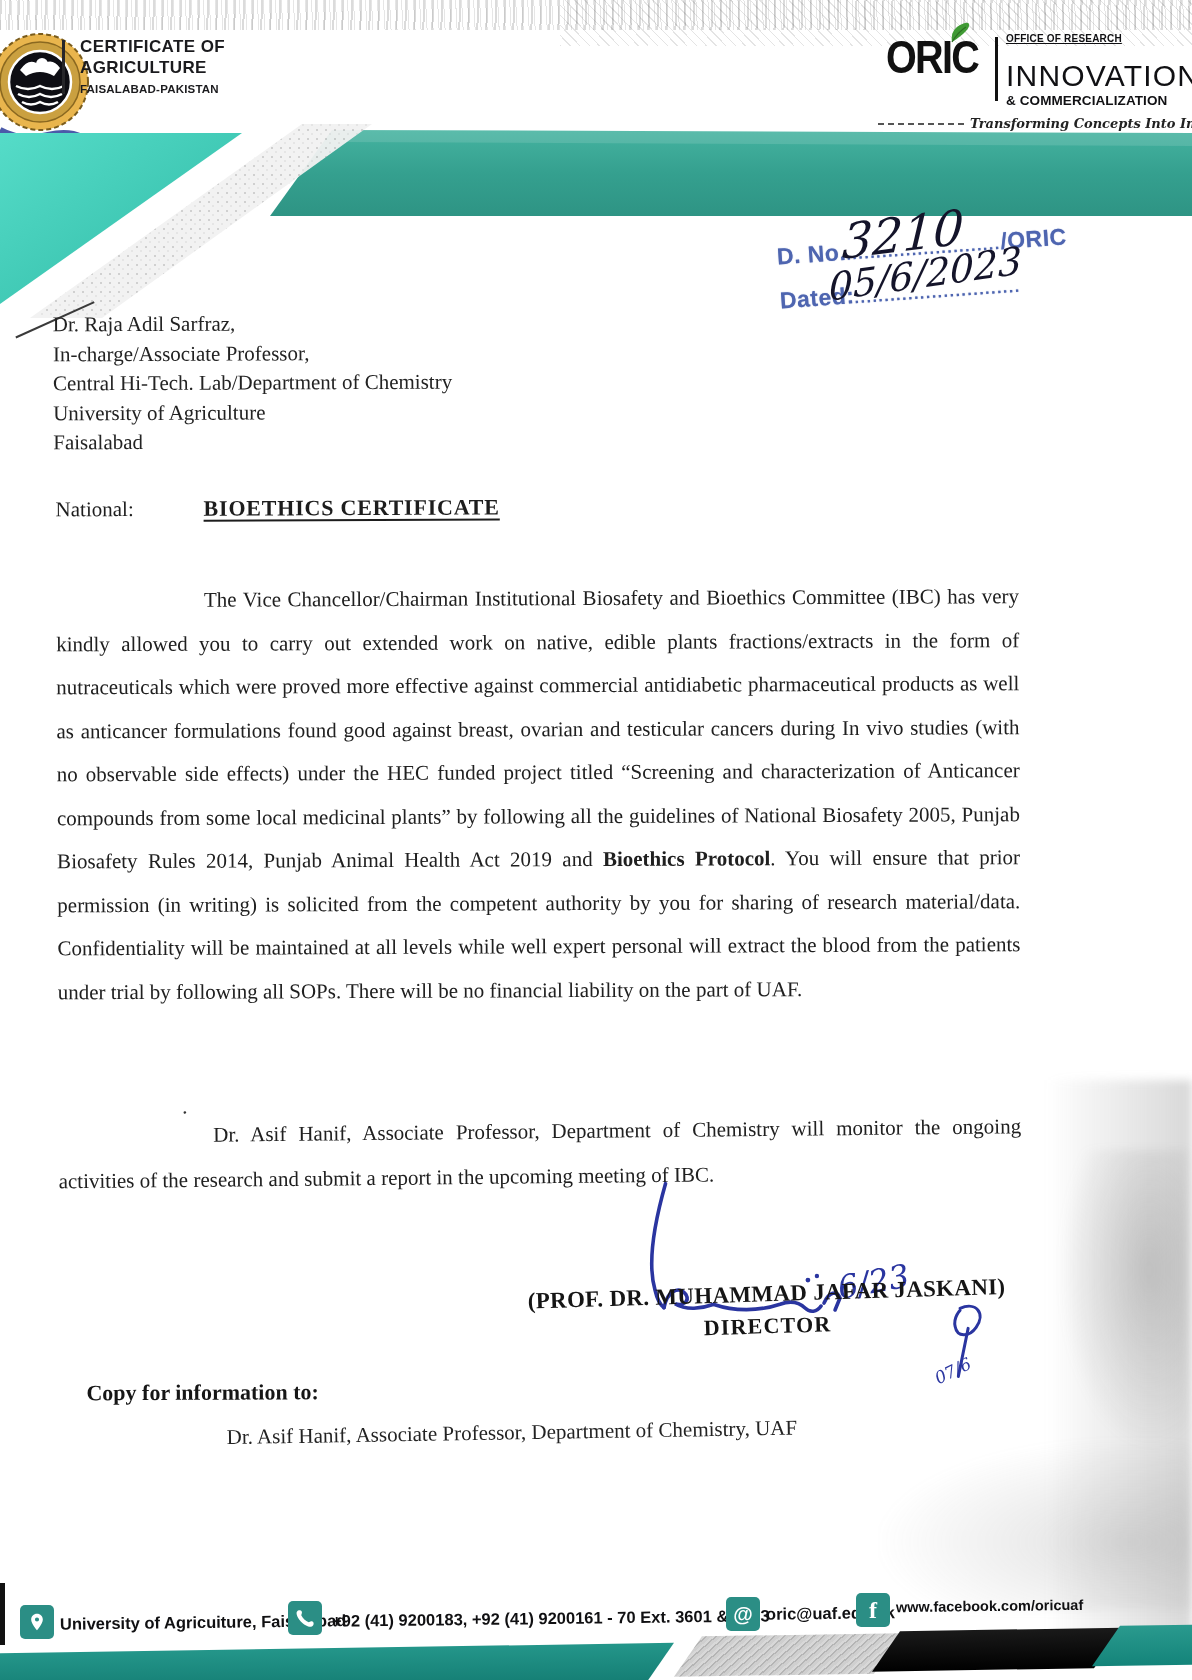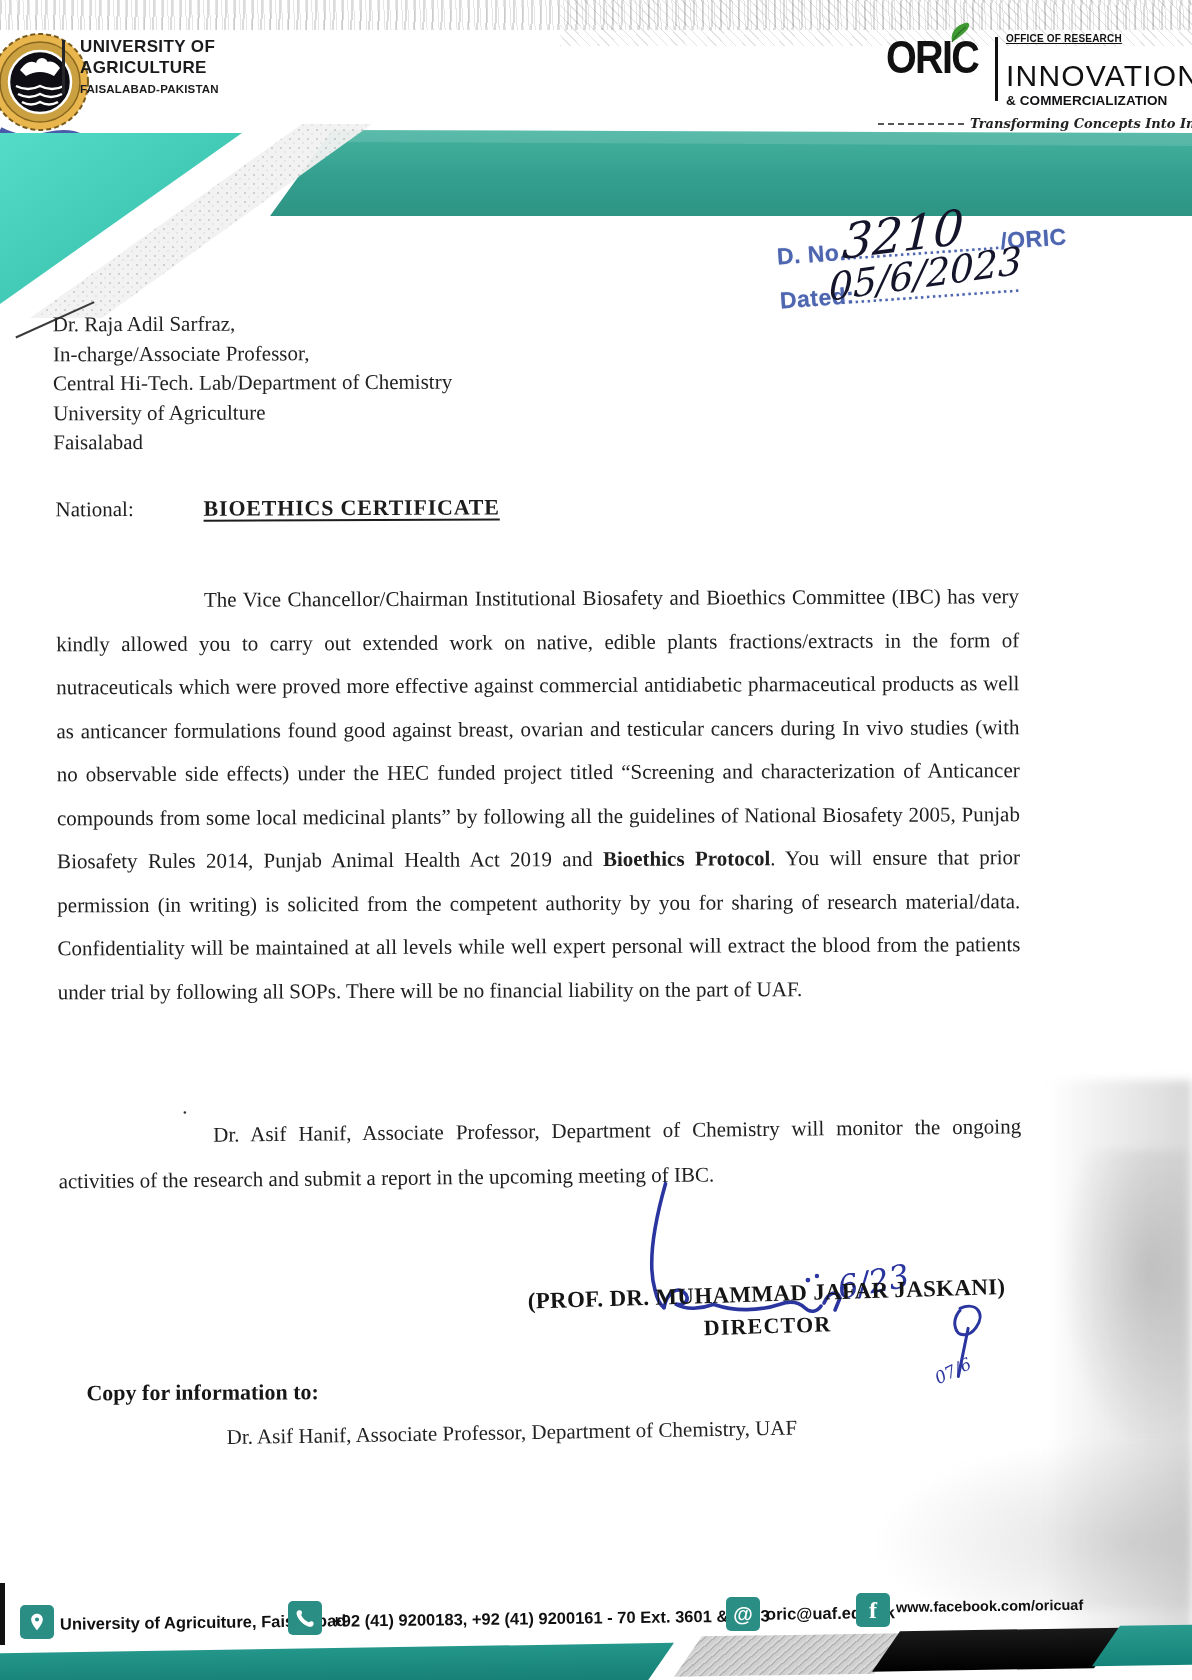"UNIVERSITY OF" div.l1 { text: UNIVERSITY -> CERTIFICATE }
